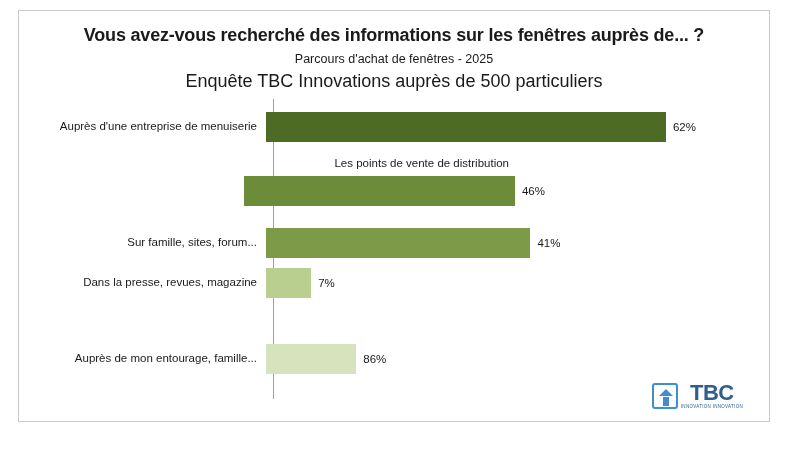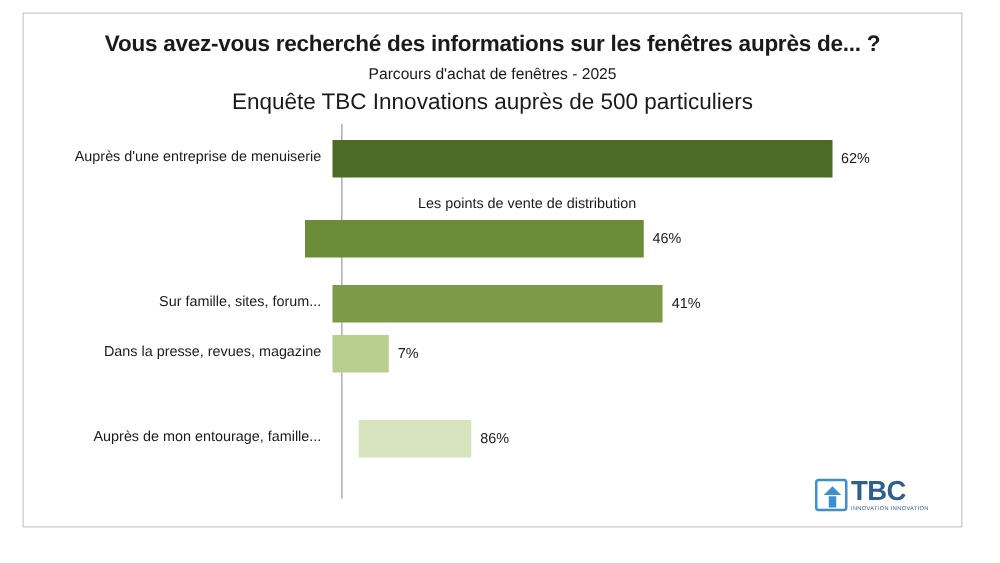"Auprès de mon entourage, famille..." div.row { gap: 21px -> none; top: 224px -> 232px }
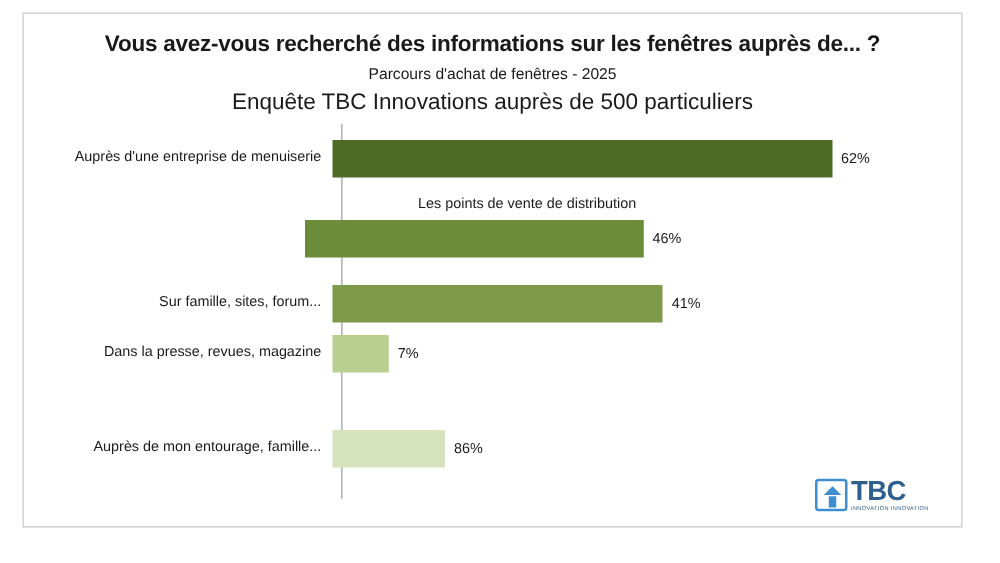"TBC" .logo-col { align-items: none -> center }
